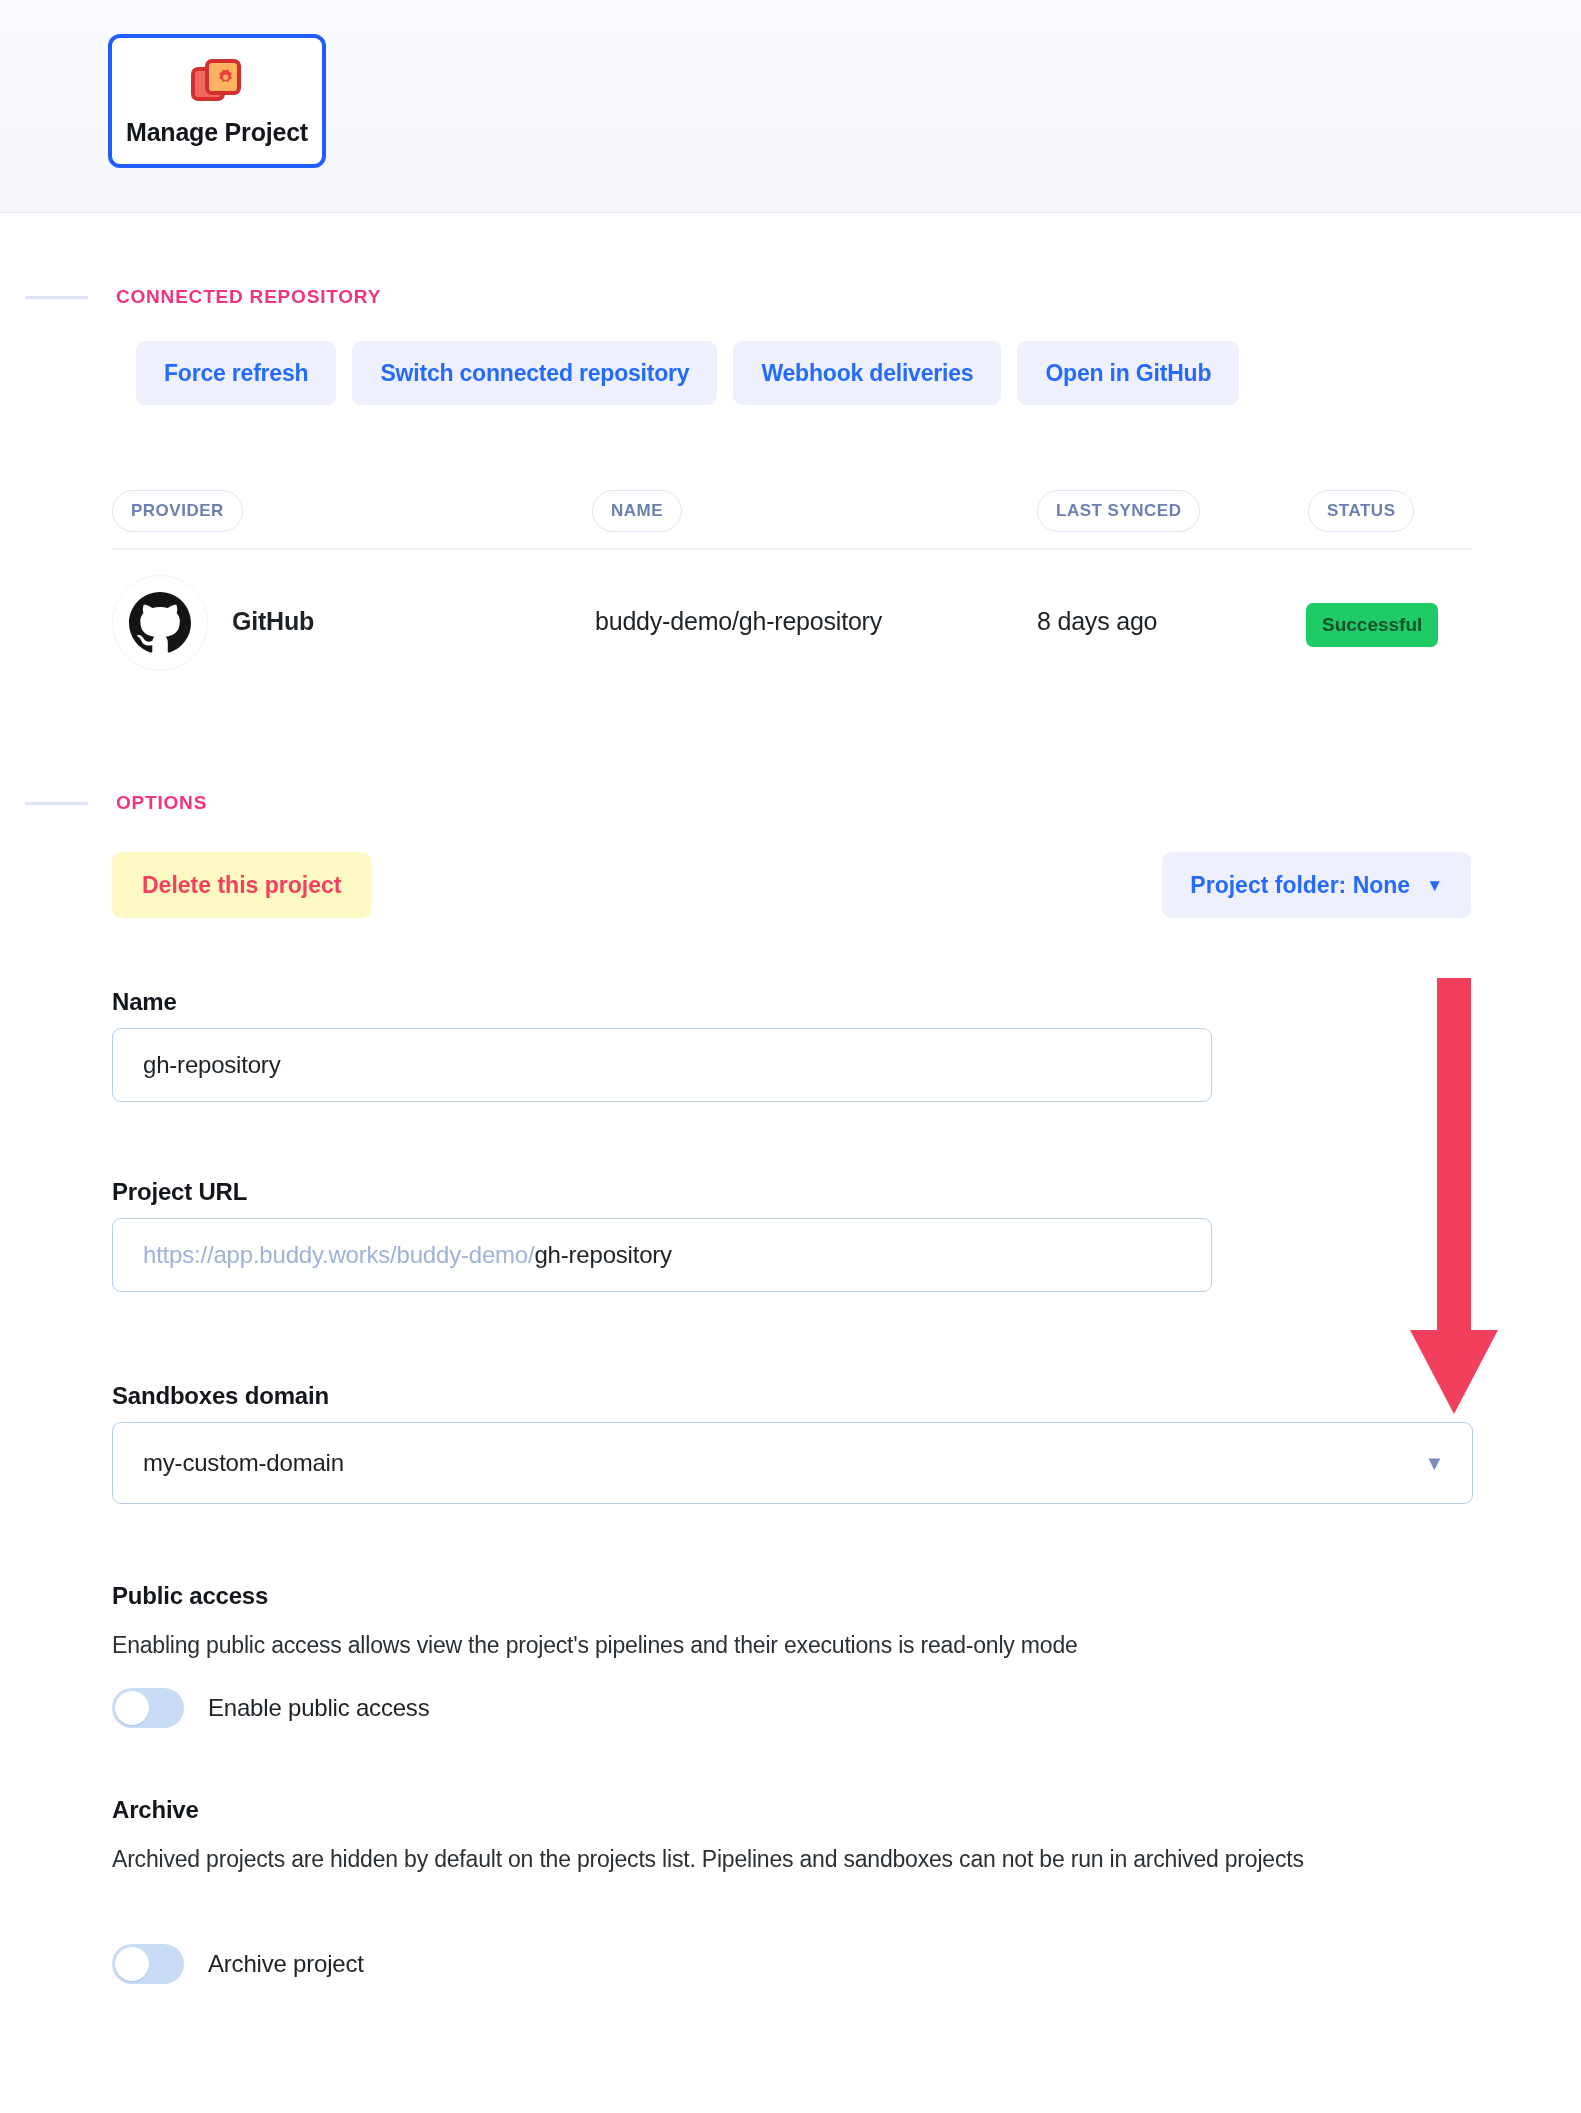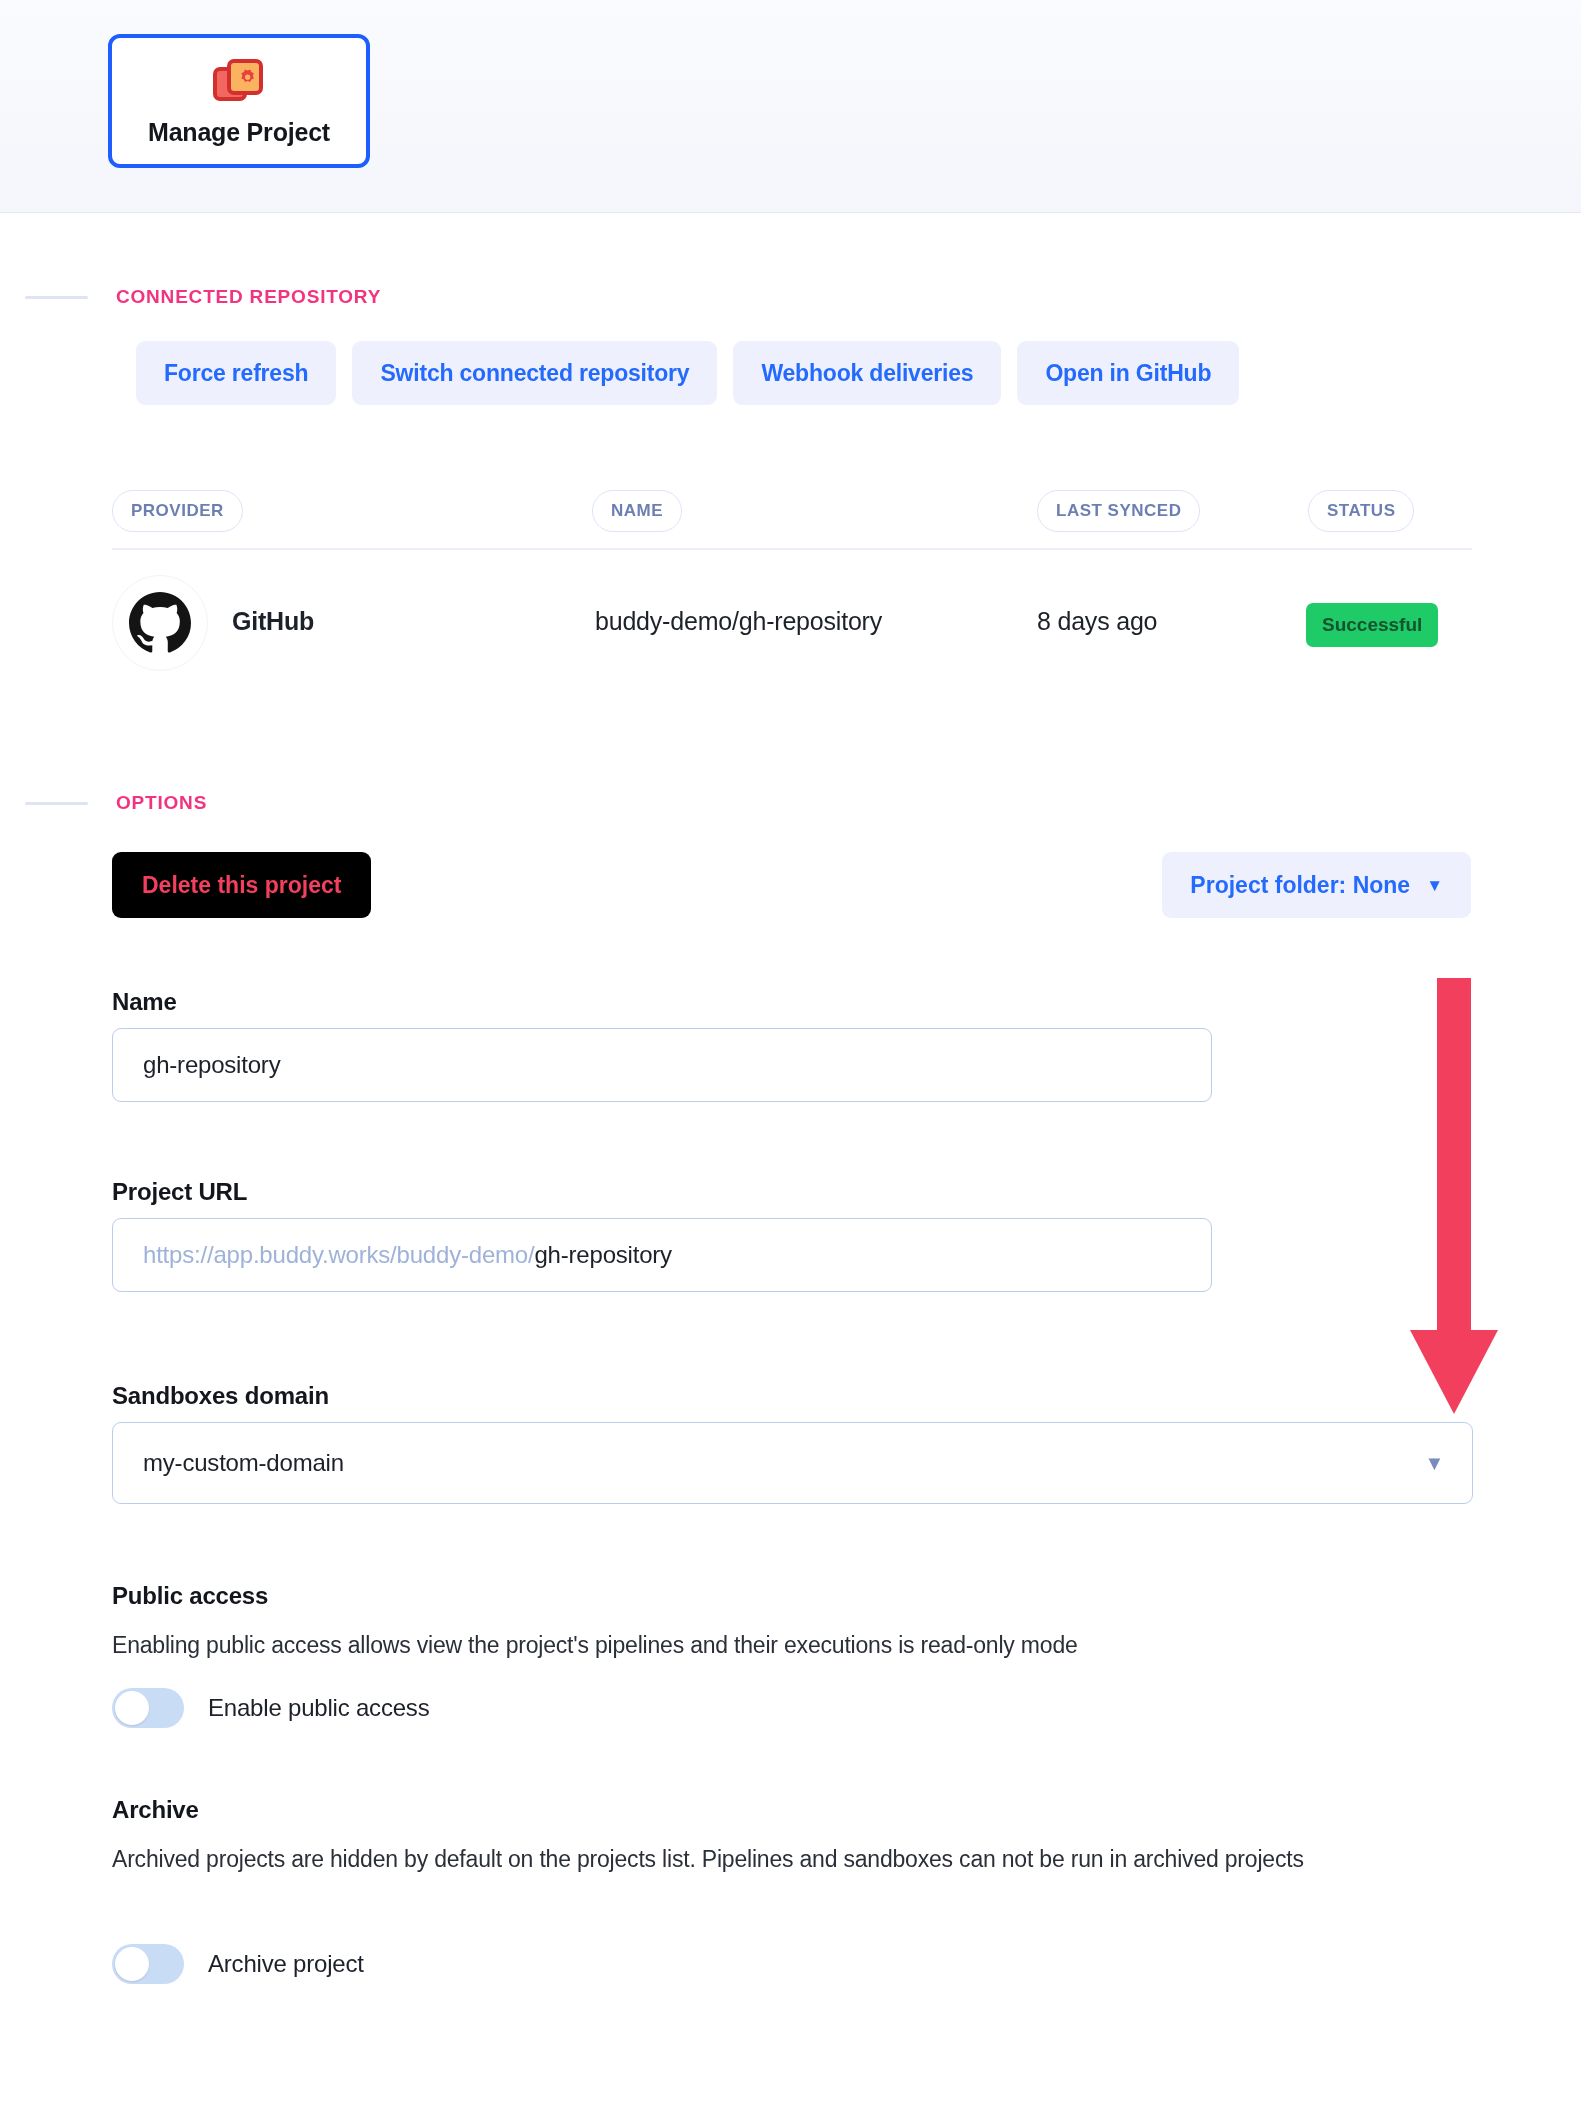"Manage Project" .tab { width: 262px -> 218px }
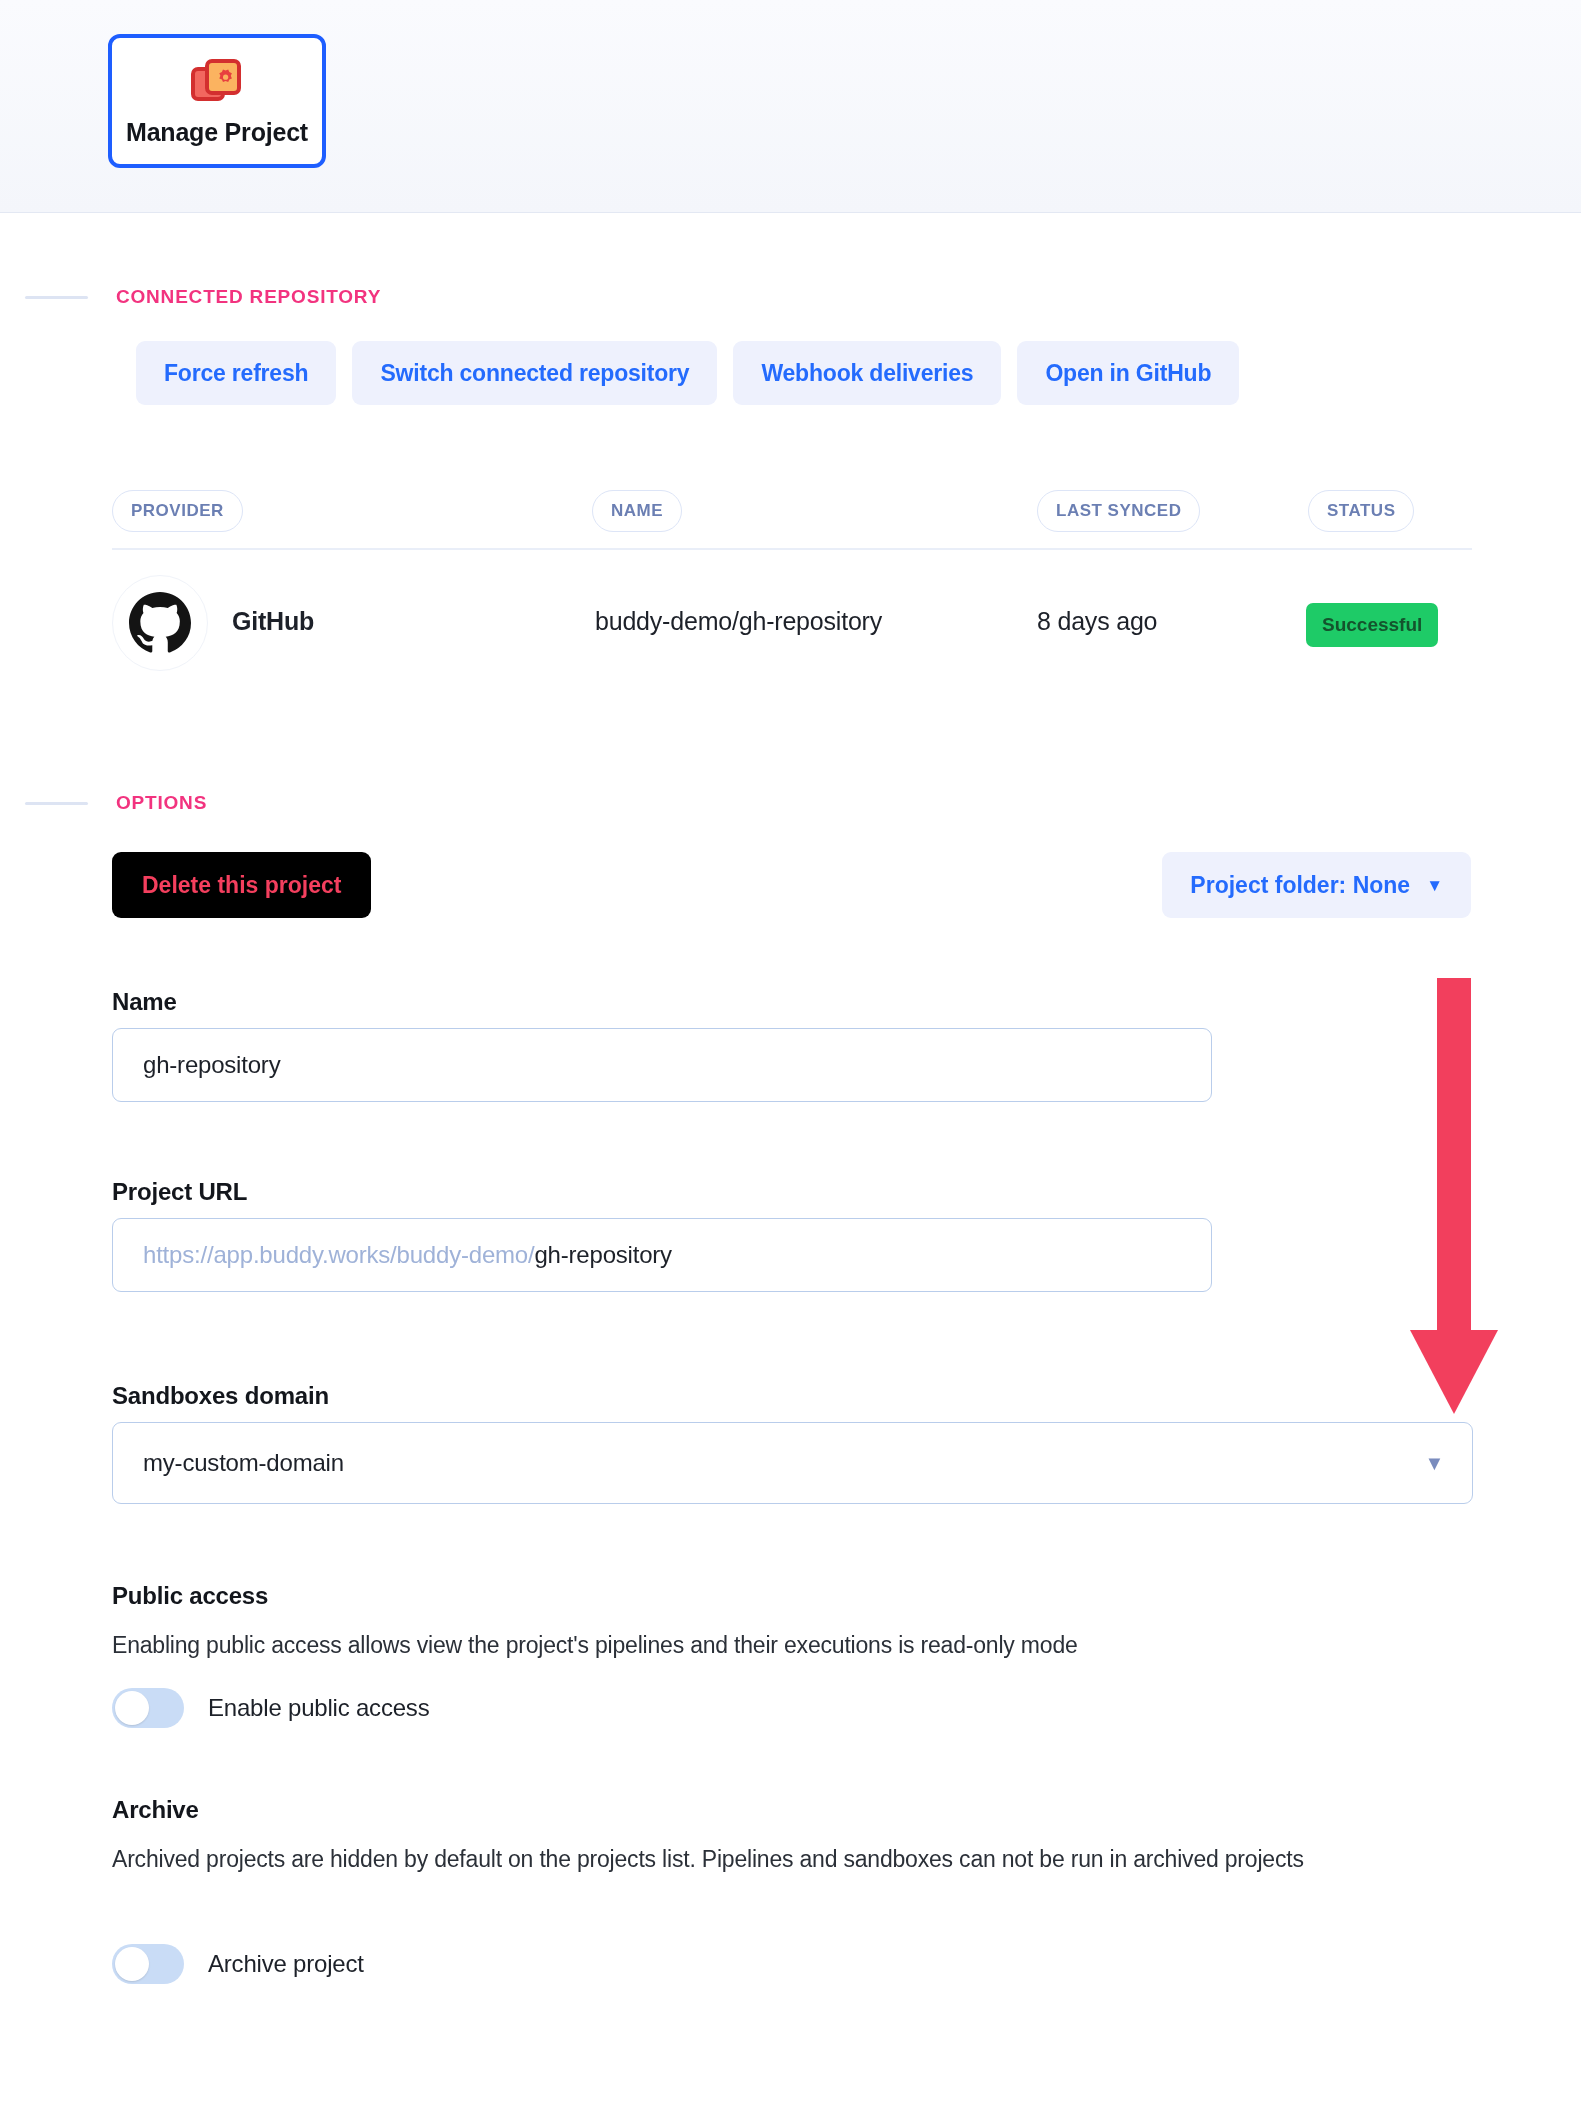"Delete this project" .danger-btn { background: #000000 -> #fef9c3 }
